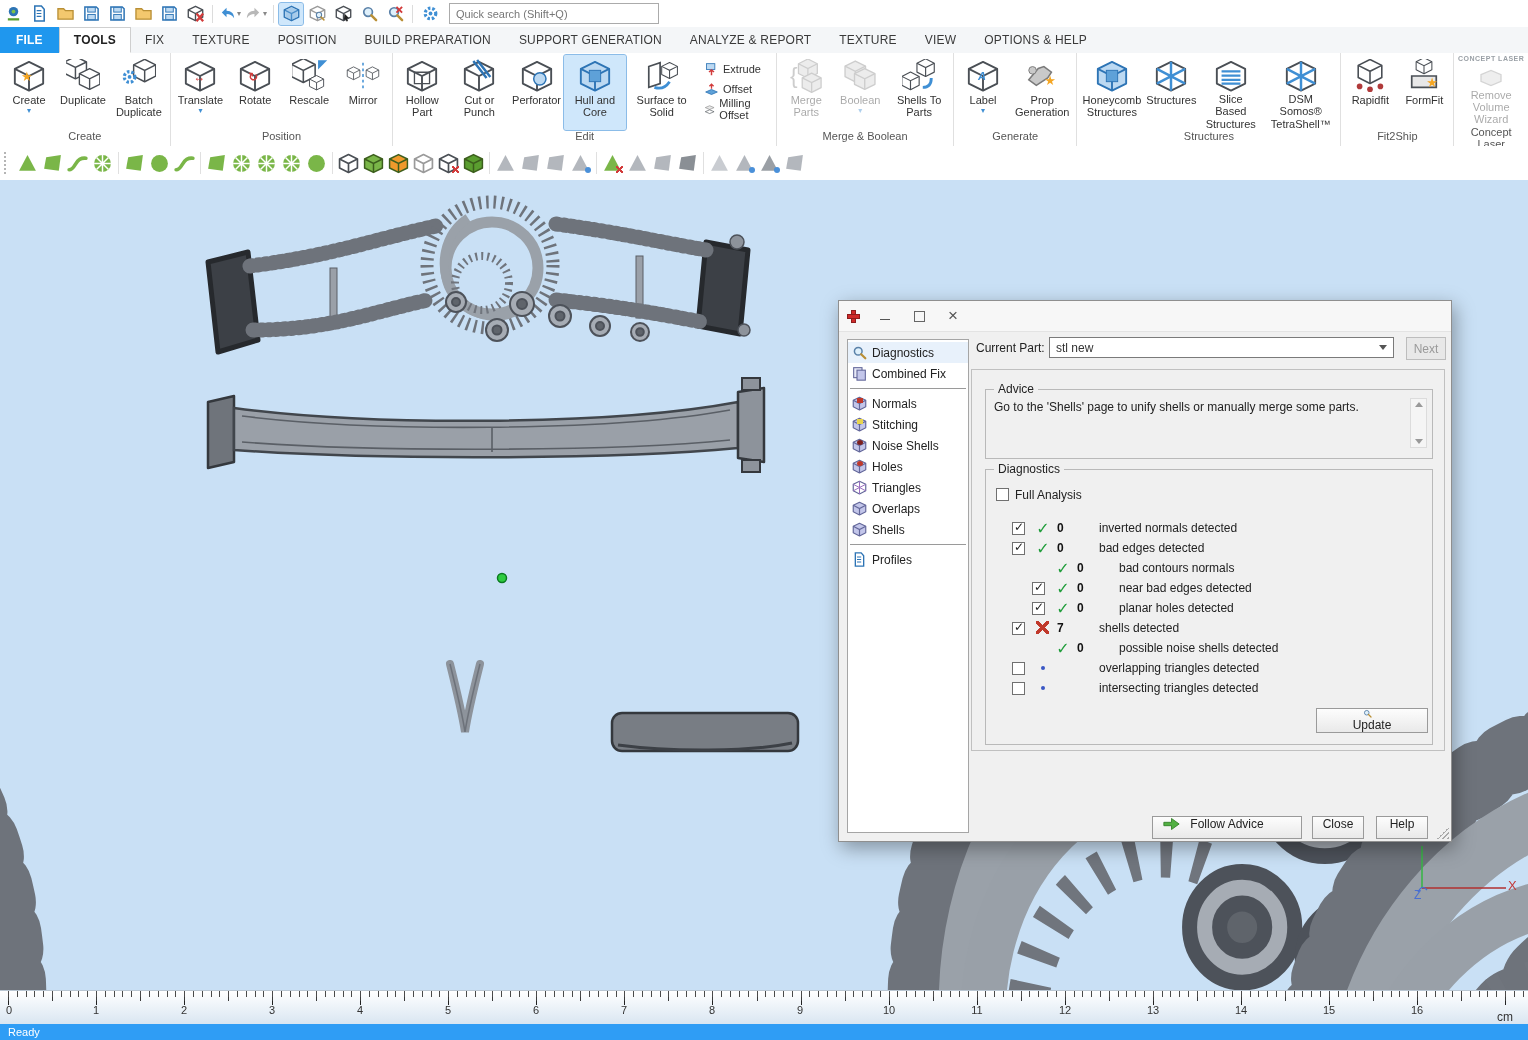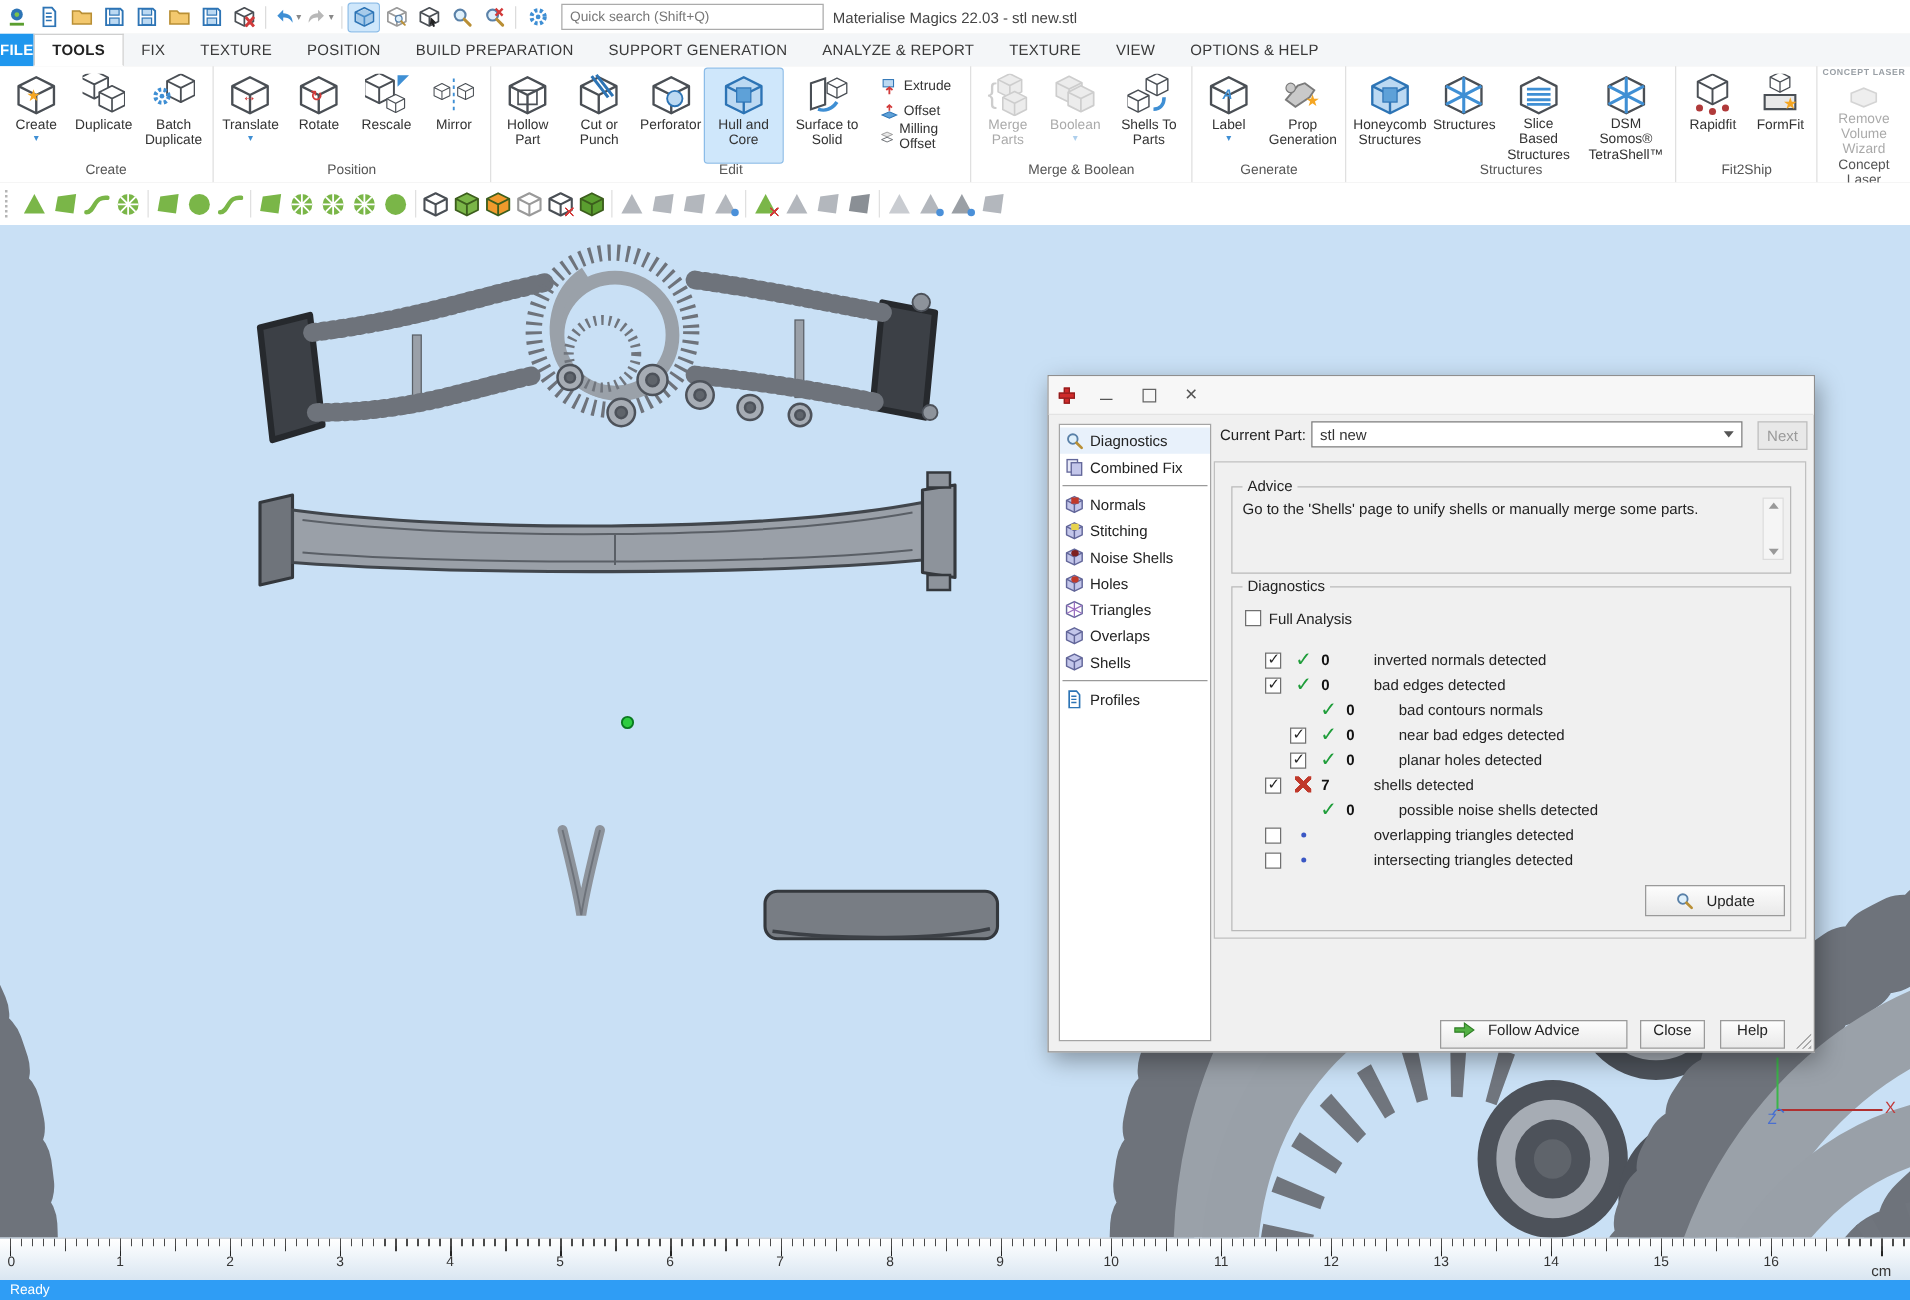"Materialise Magics 22.03 - stl" span { html: <span>Materialise Magics 22.03 - stl new.stl</span> -> none }
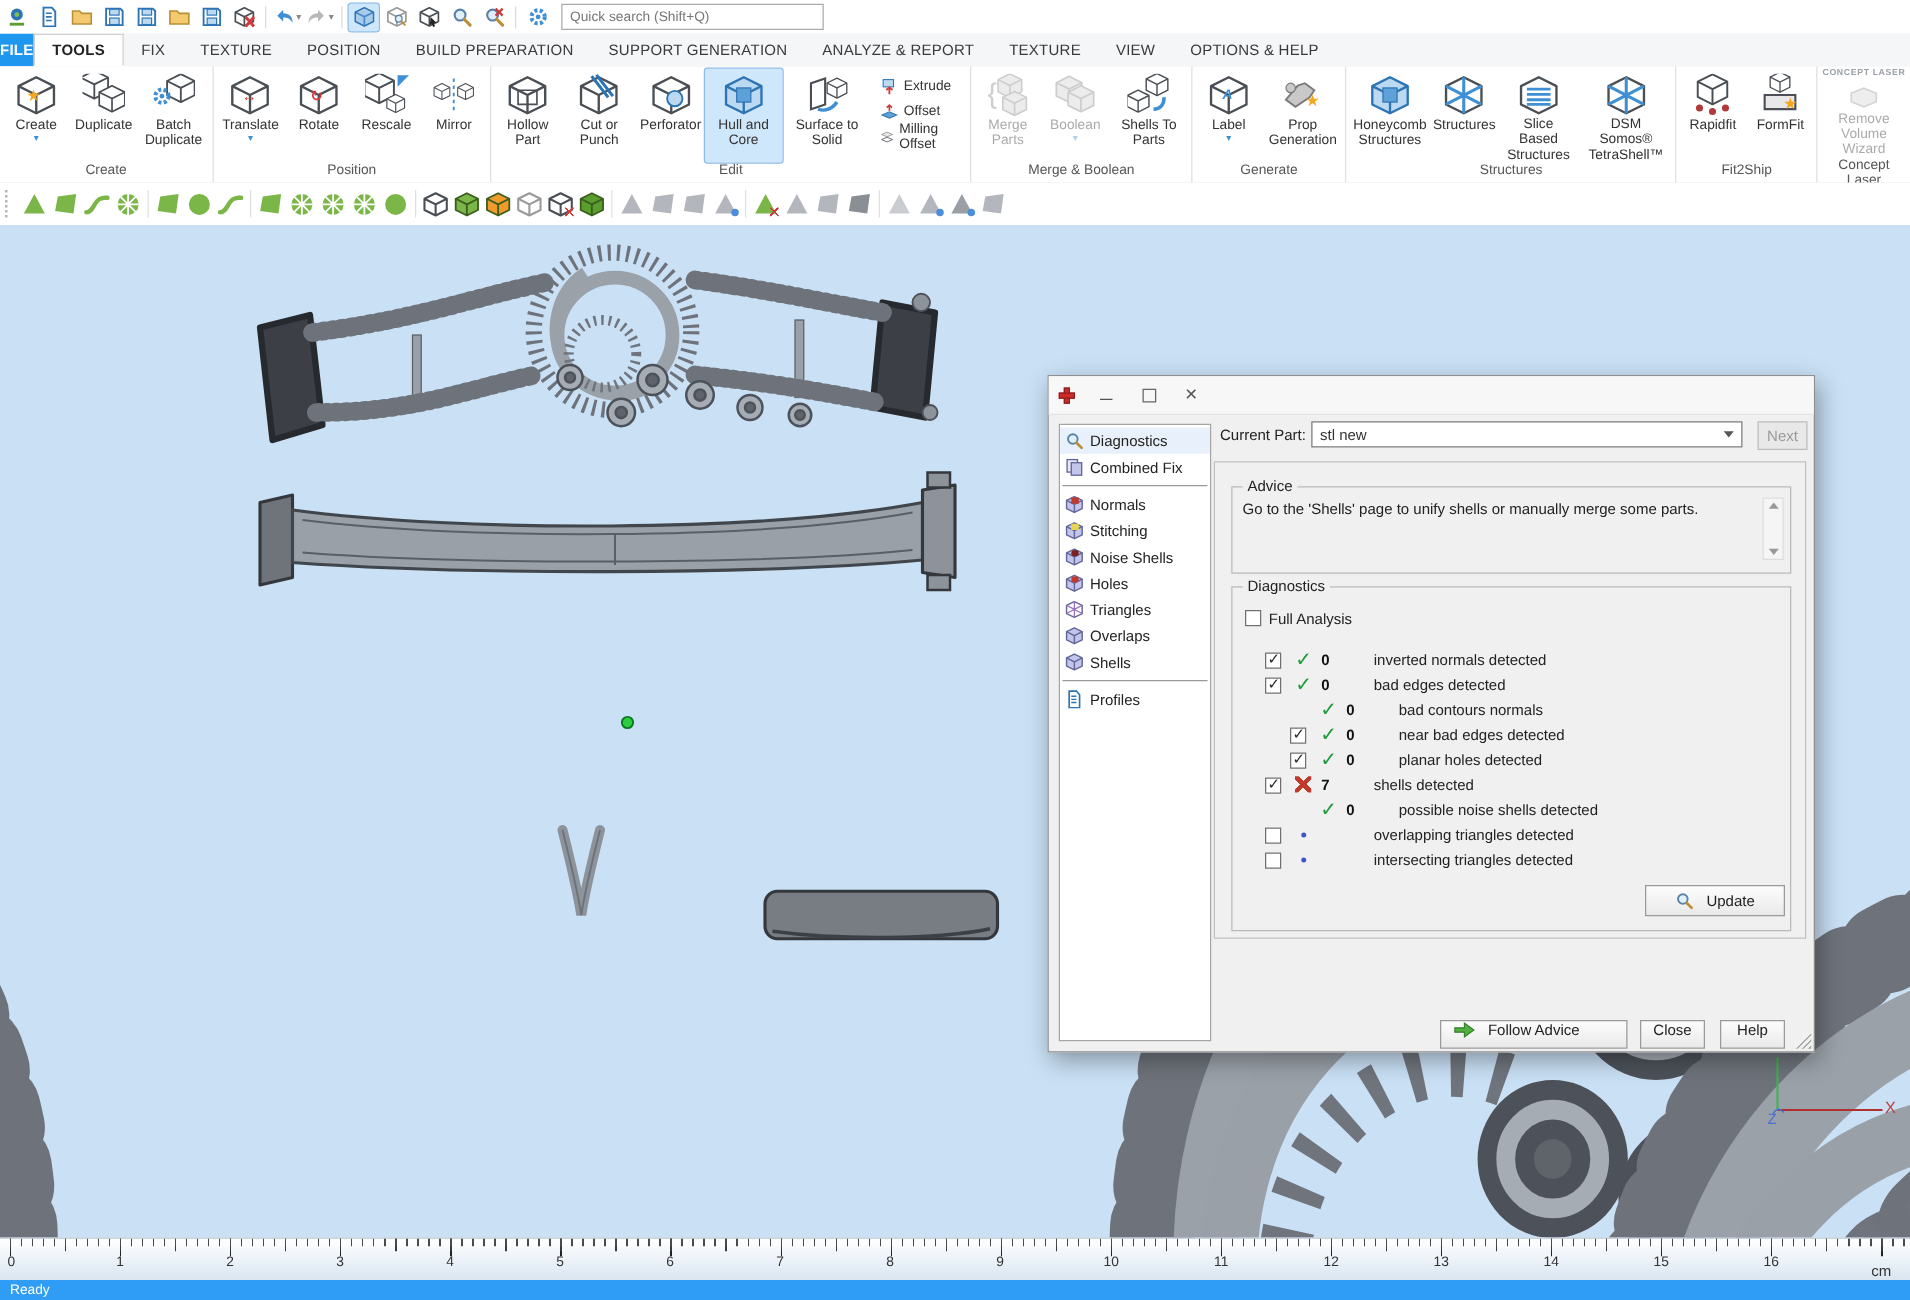"FILE" .tab.file { padding: 0 0 -> 0 16px }
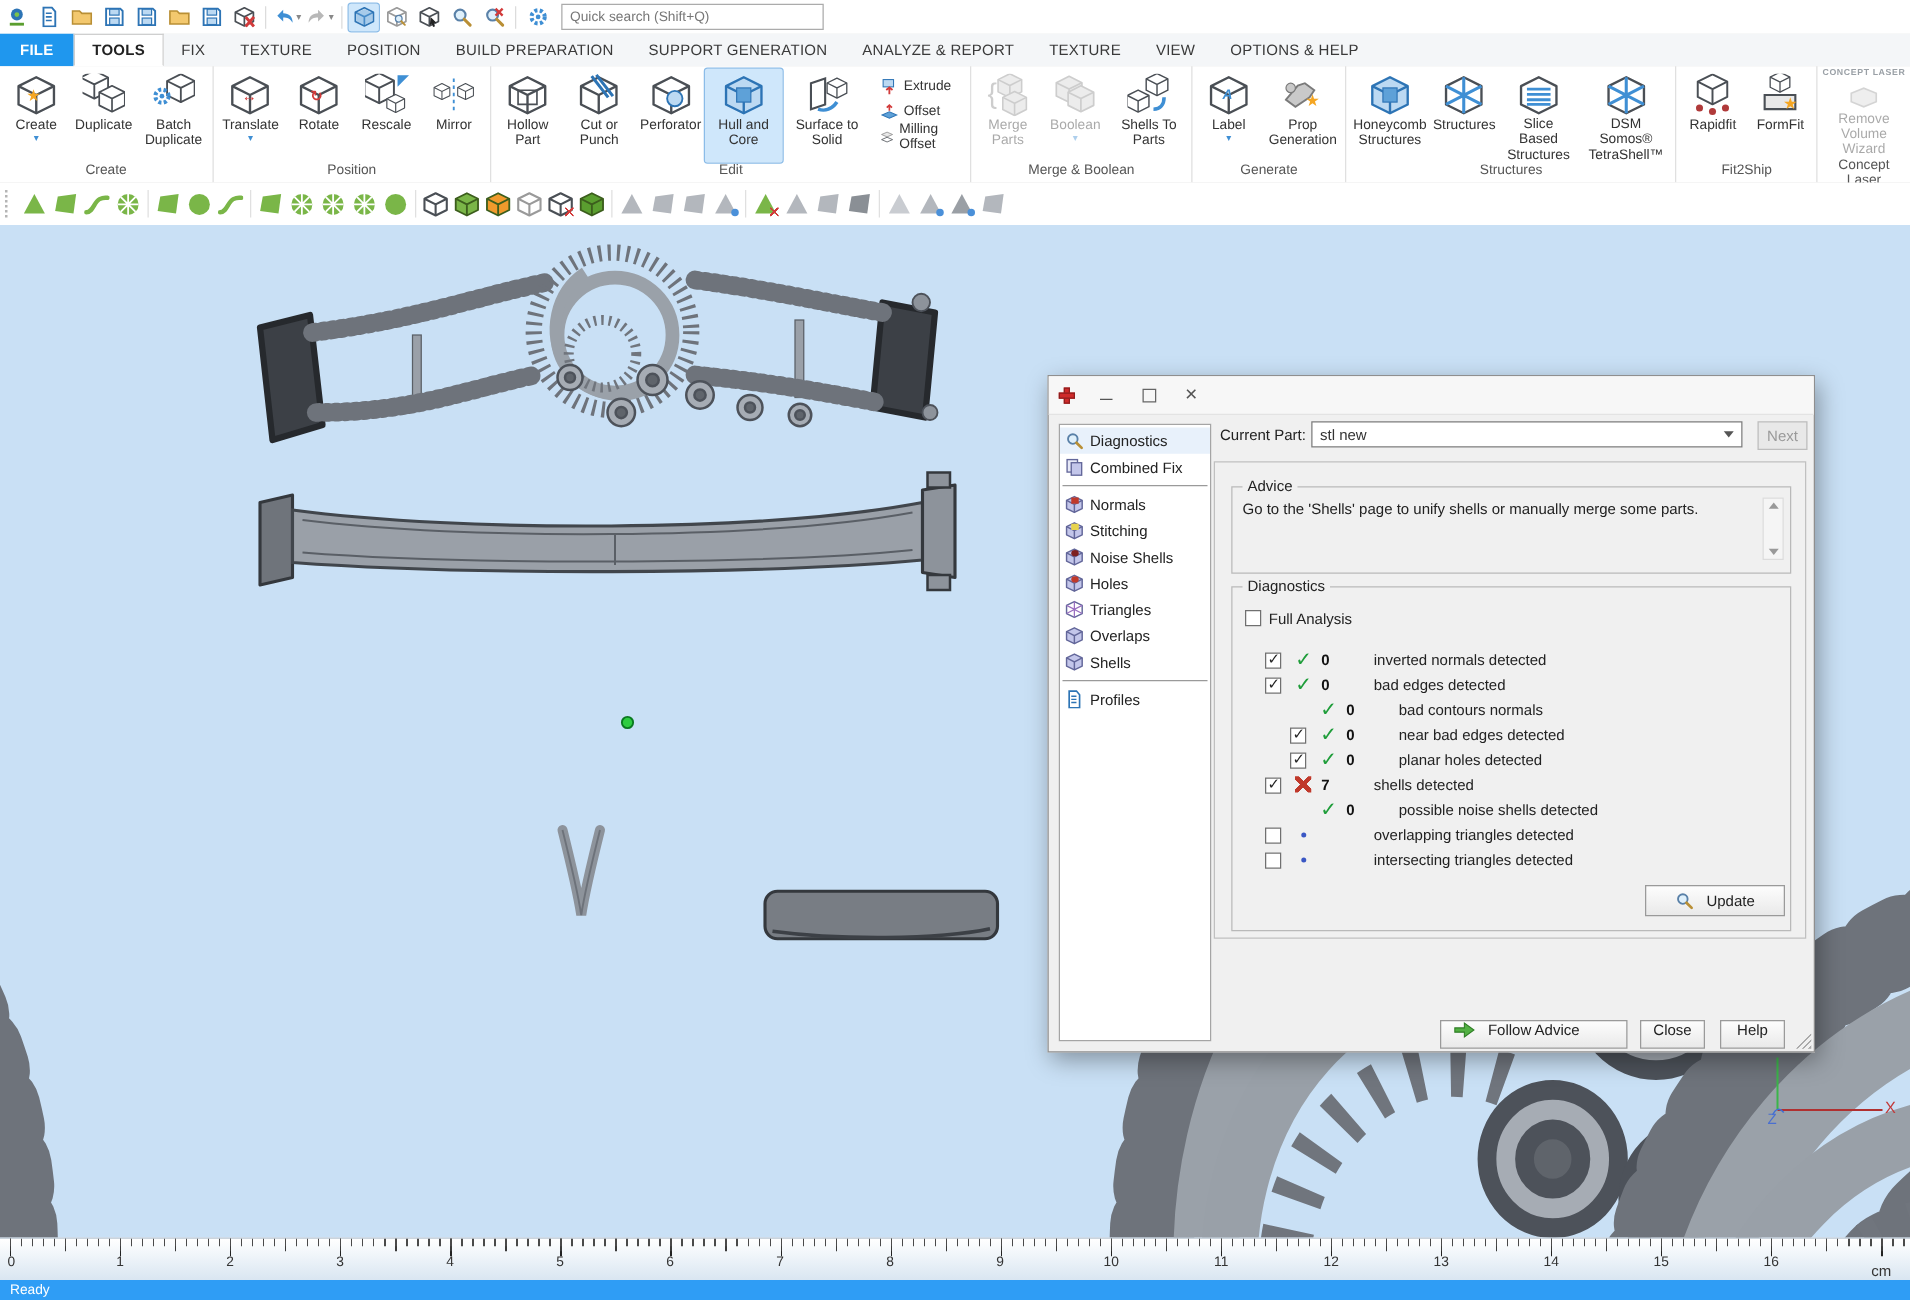"Update" #update-btn { flex-direction: none -> column }
